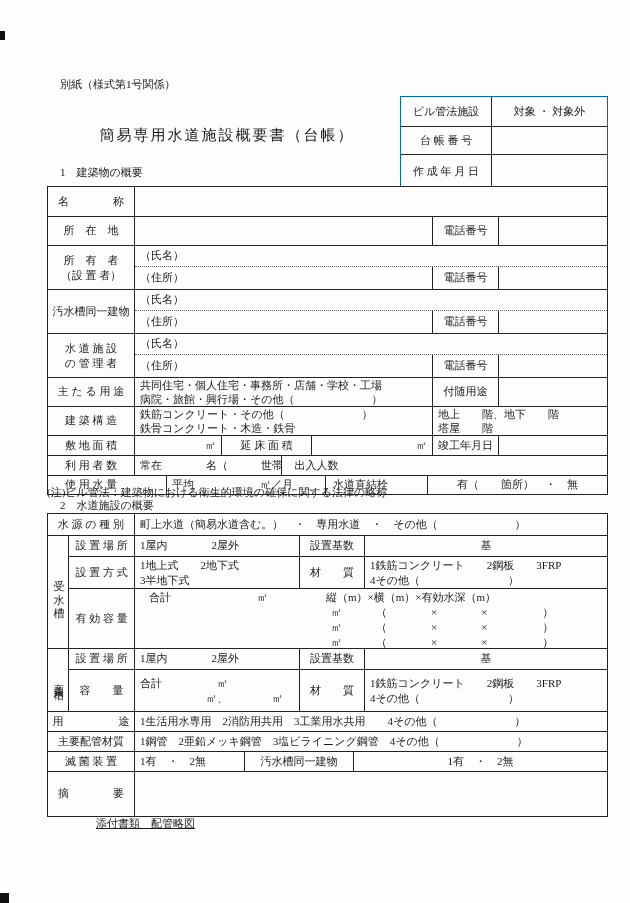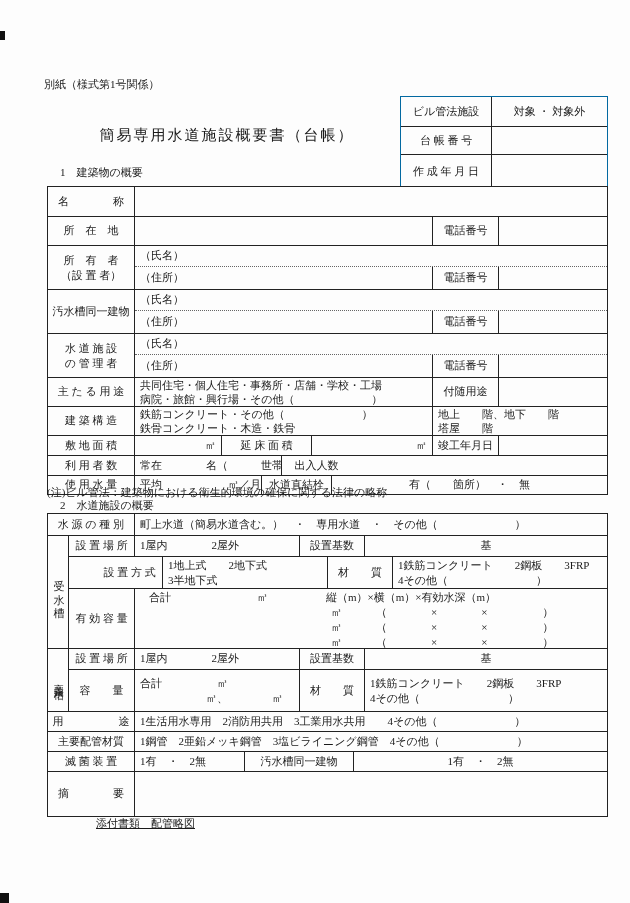"別紙（様式第1号関係）" div.abs { left: 44px -> 60px }
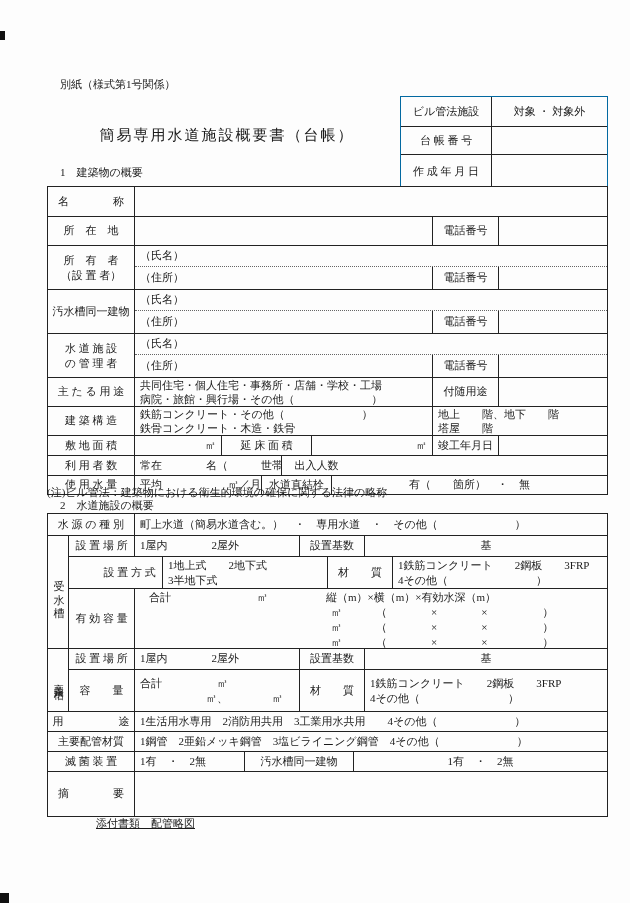"使 用 水 量" div.row { gap: none -> 32px }
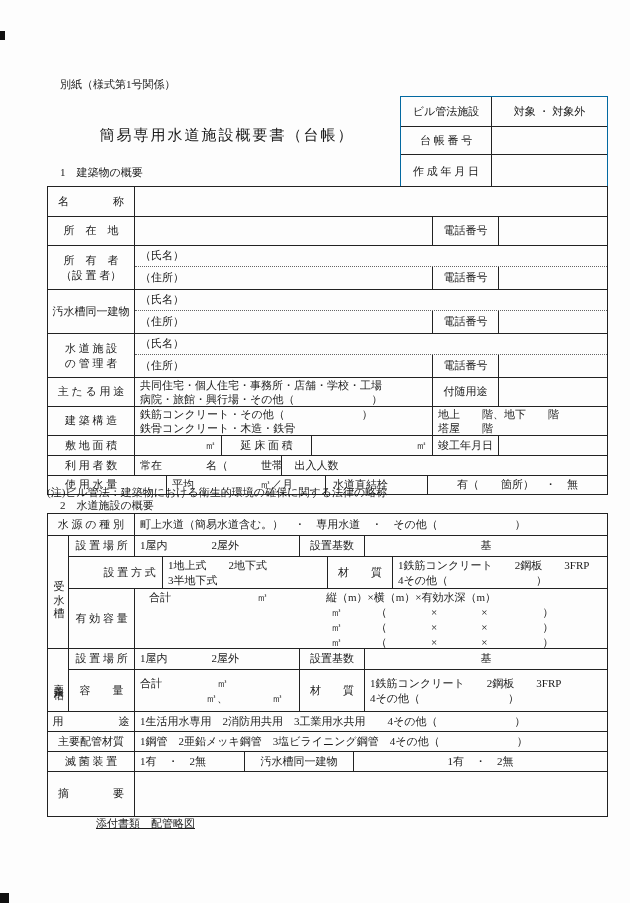"設 置 方 式" div.sub { margin-left: 28px -> none }
